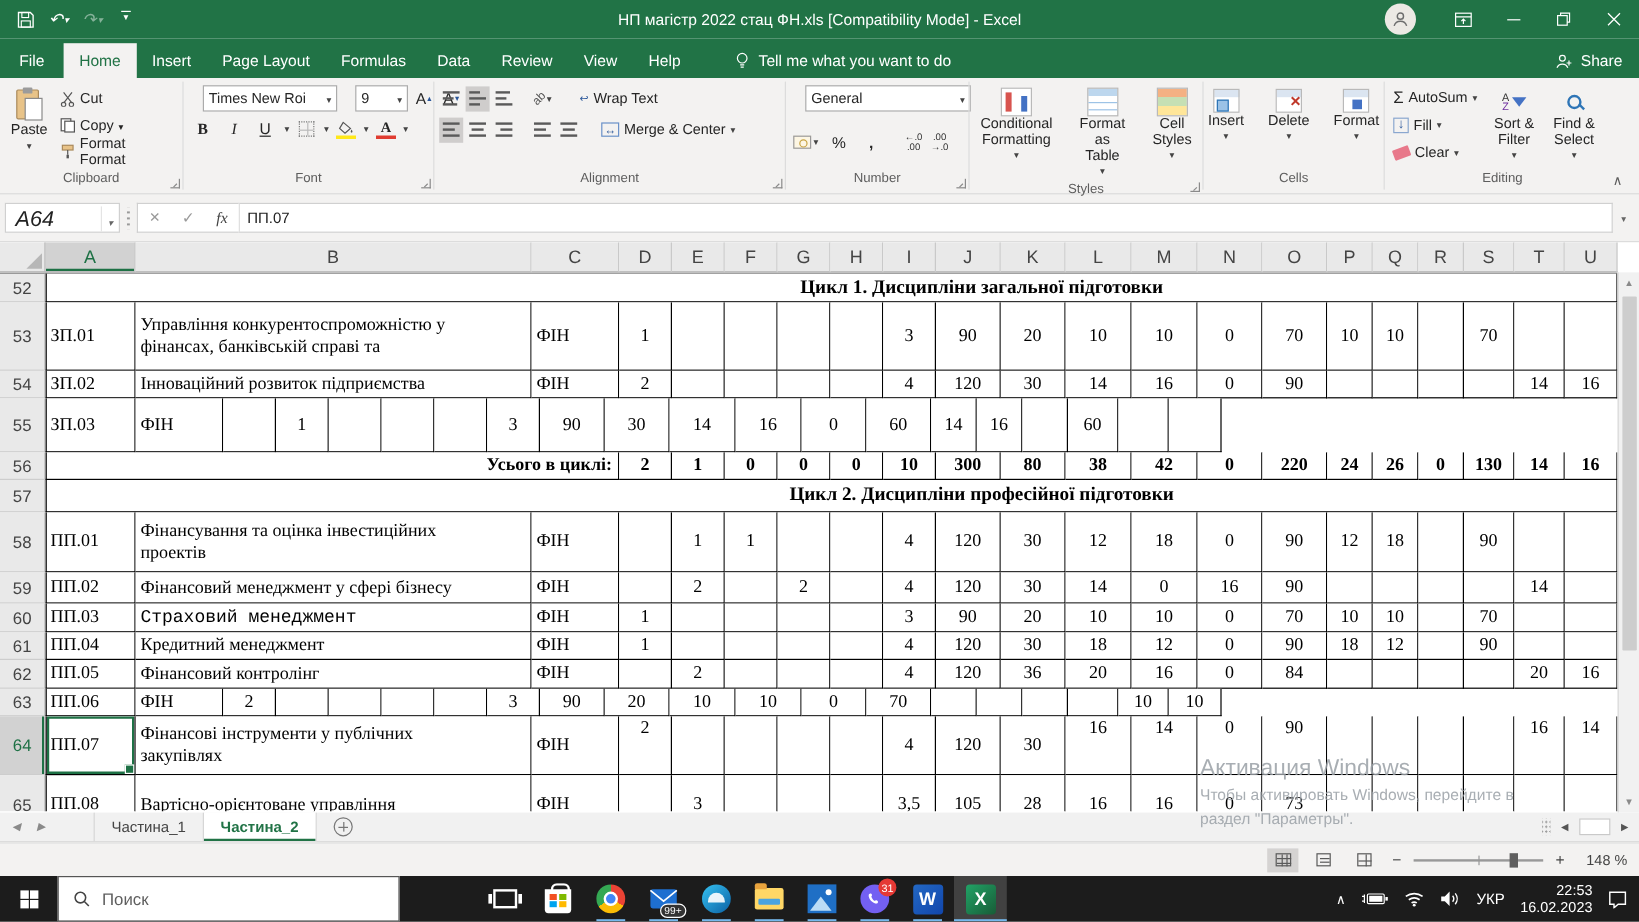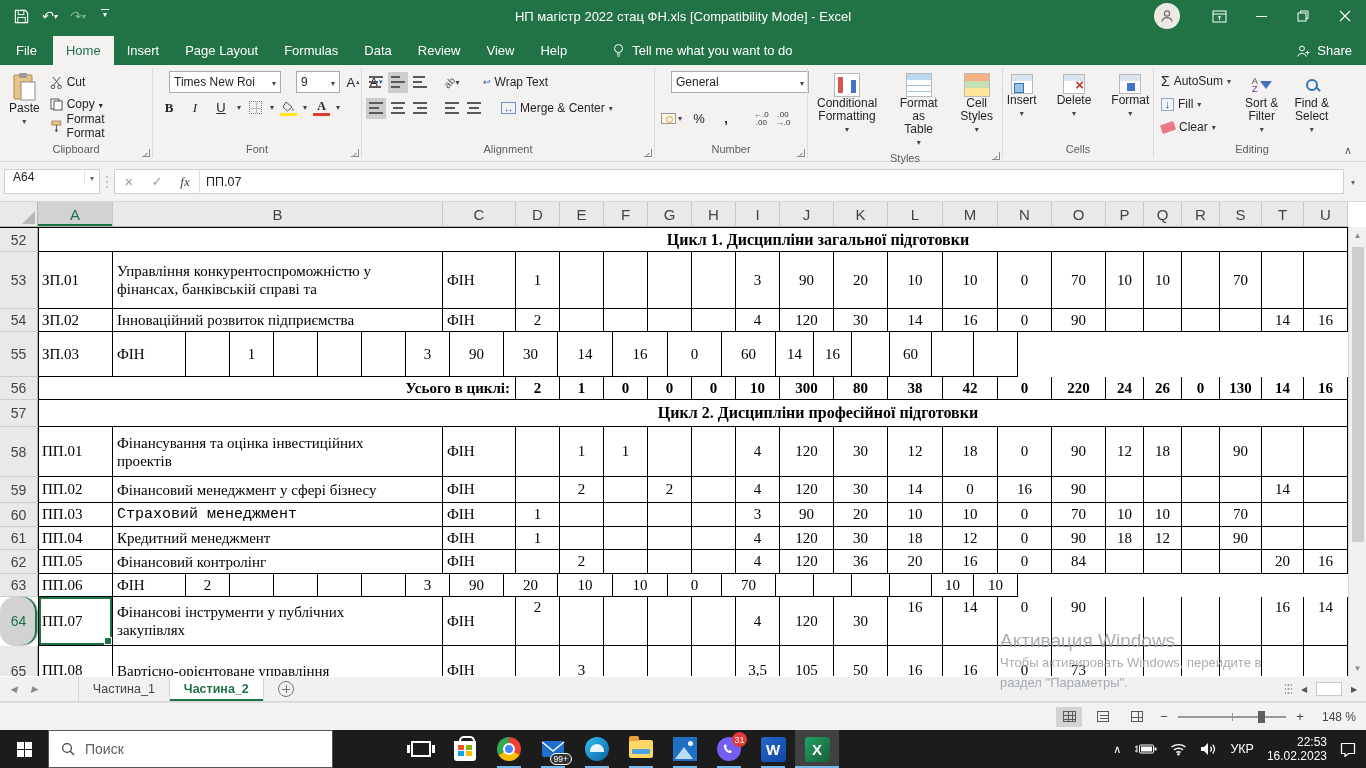"A64" .namebox { align-items: flex-start -> flex-end; font-size: 12px -> 18px; font-style: none -> italic }
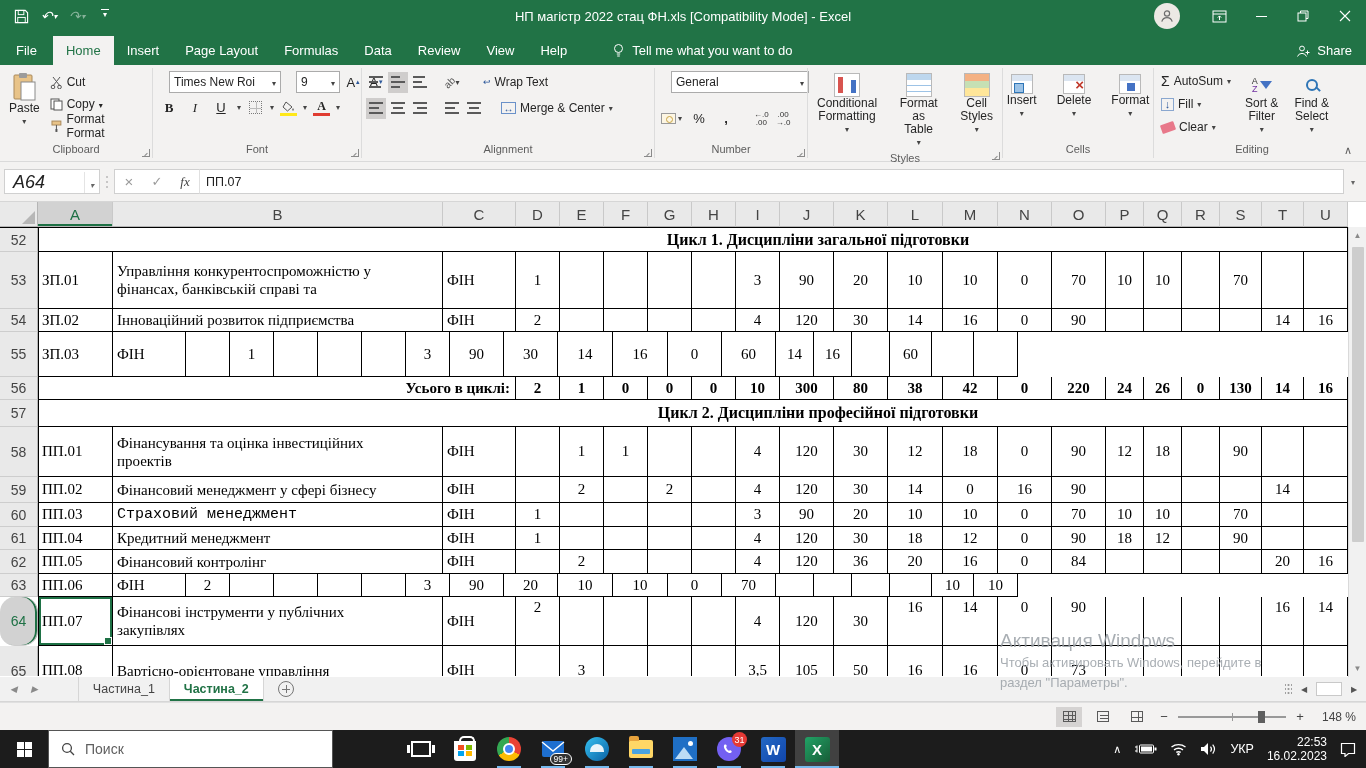"64" .rowhdr.selh { border-radius: 15px -> none }
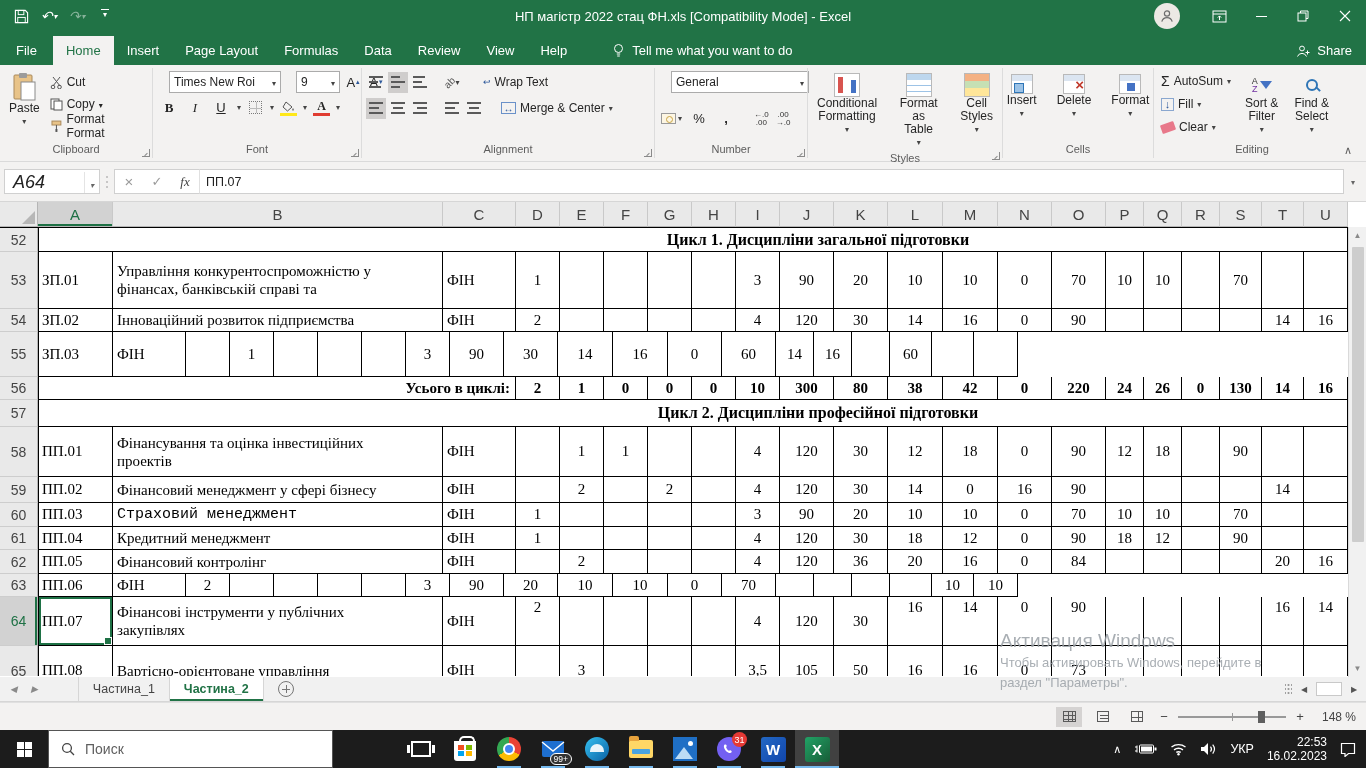"50" div.cell { text: 50 -> 28 }
